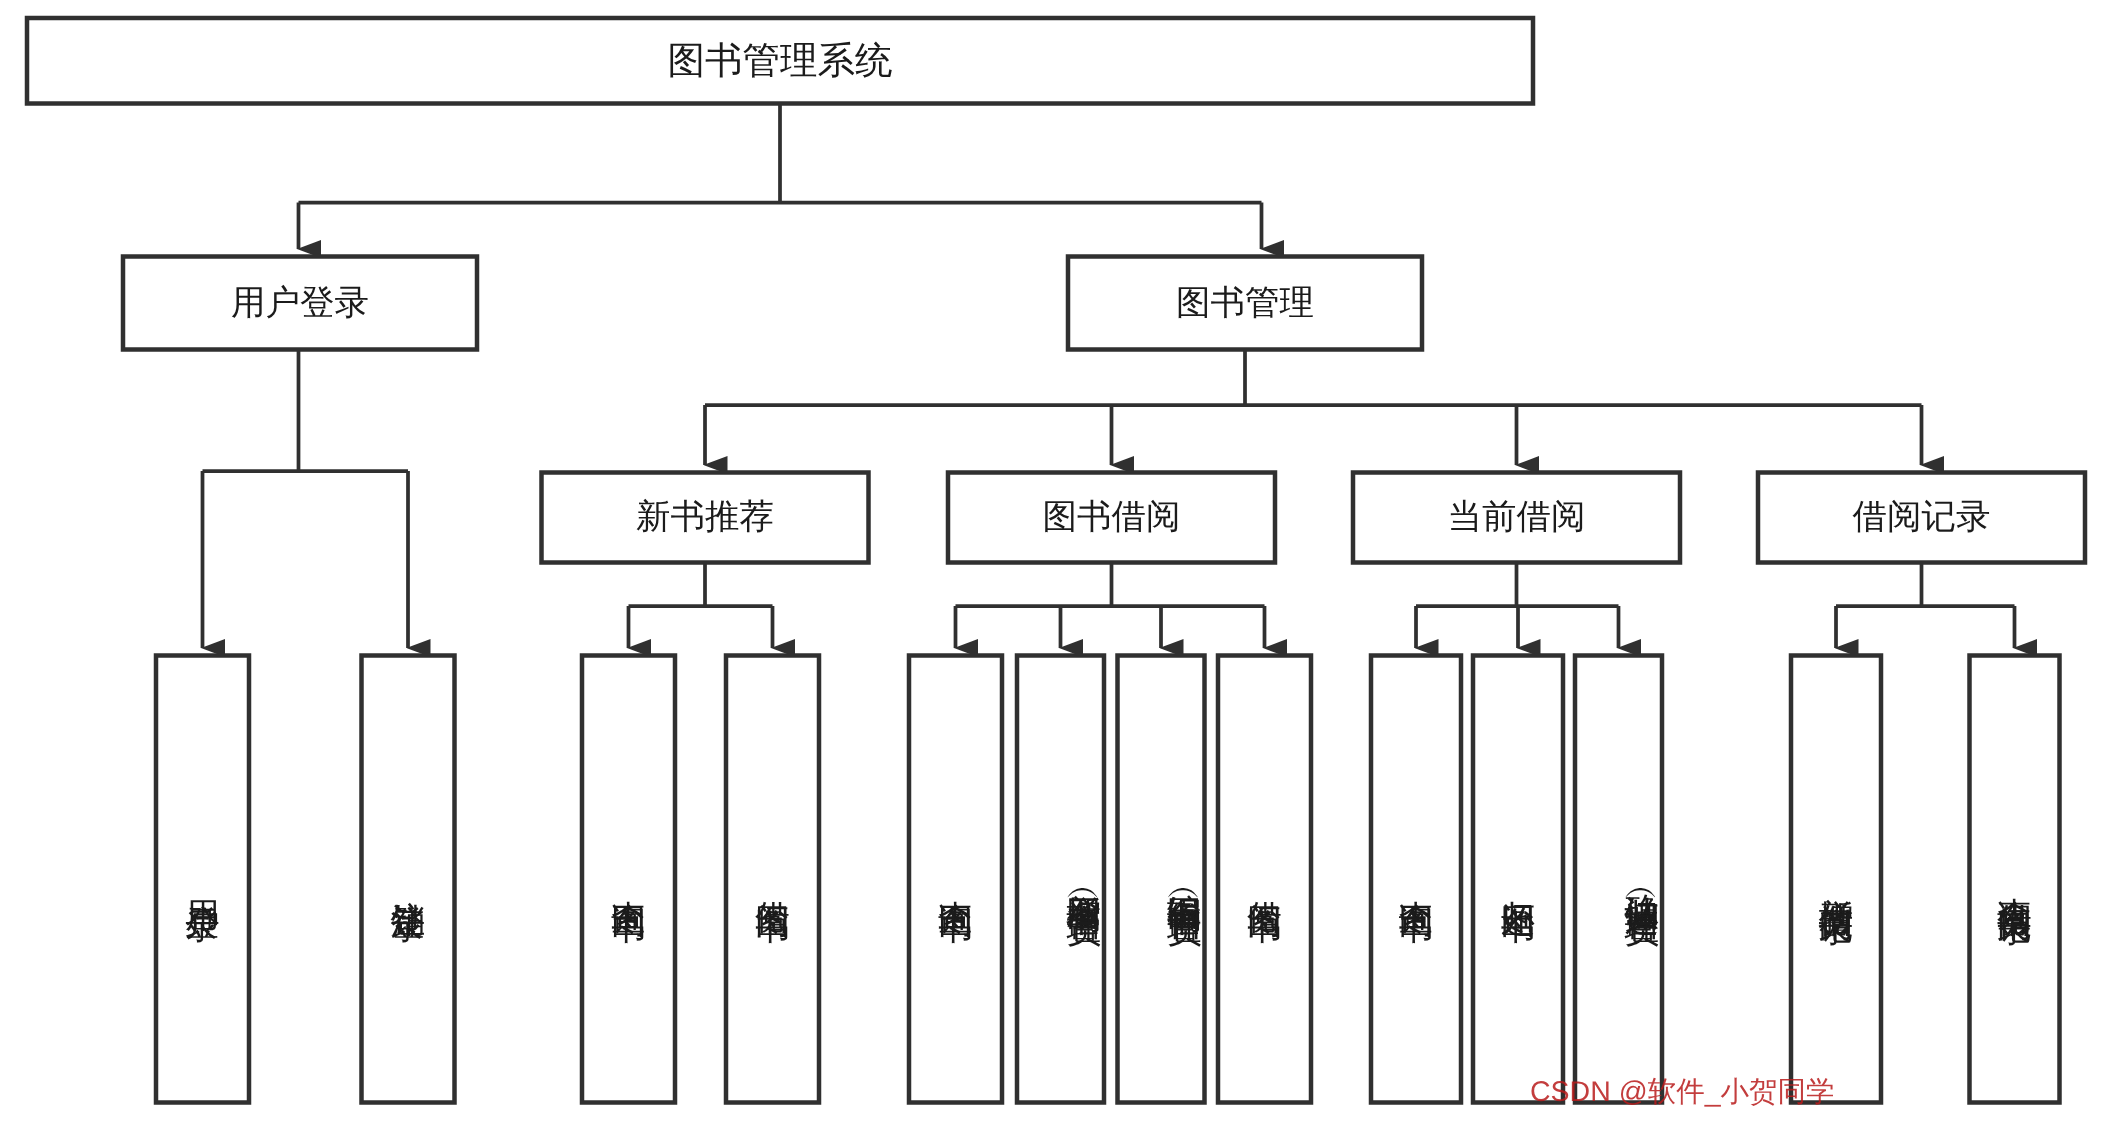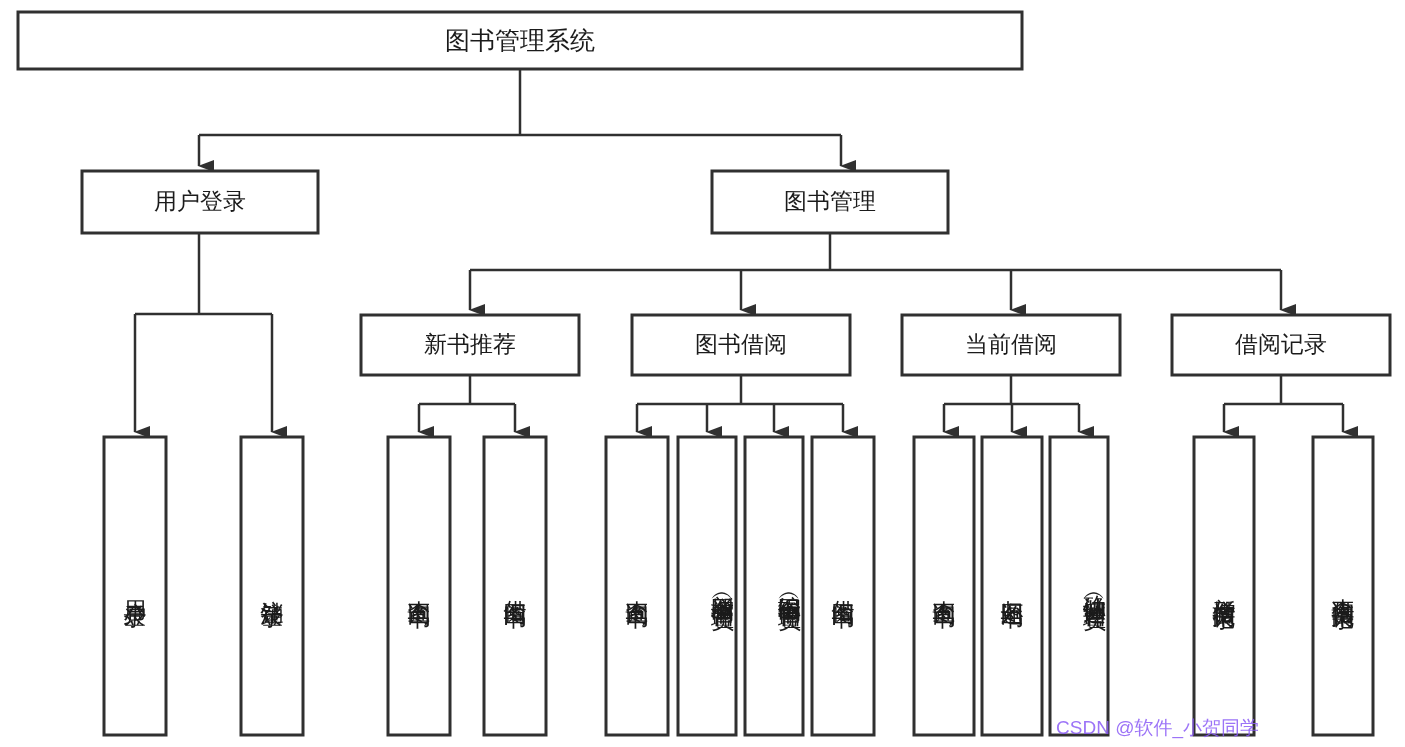"图书管理系统" #diagram-root { padding-left: 36px -> none }
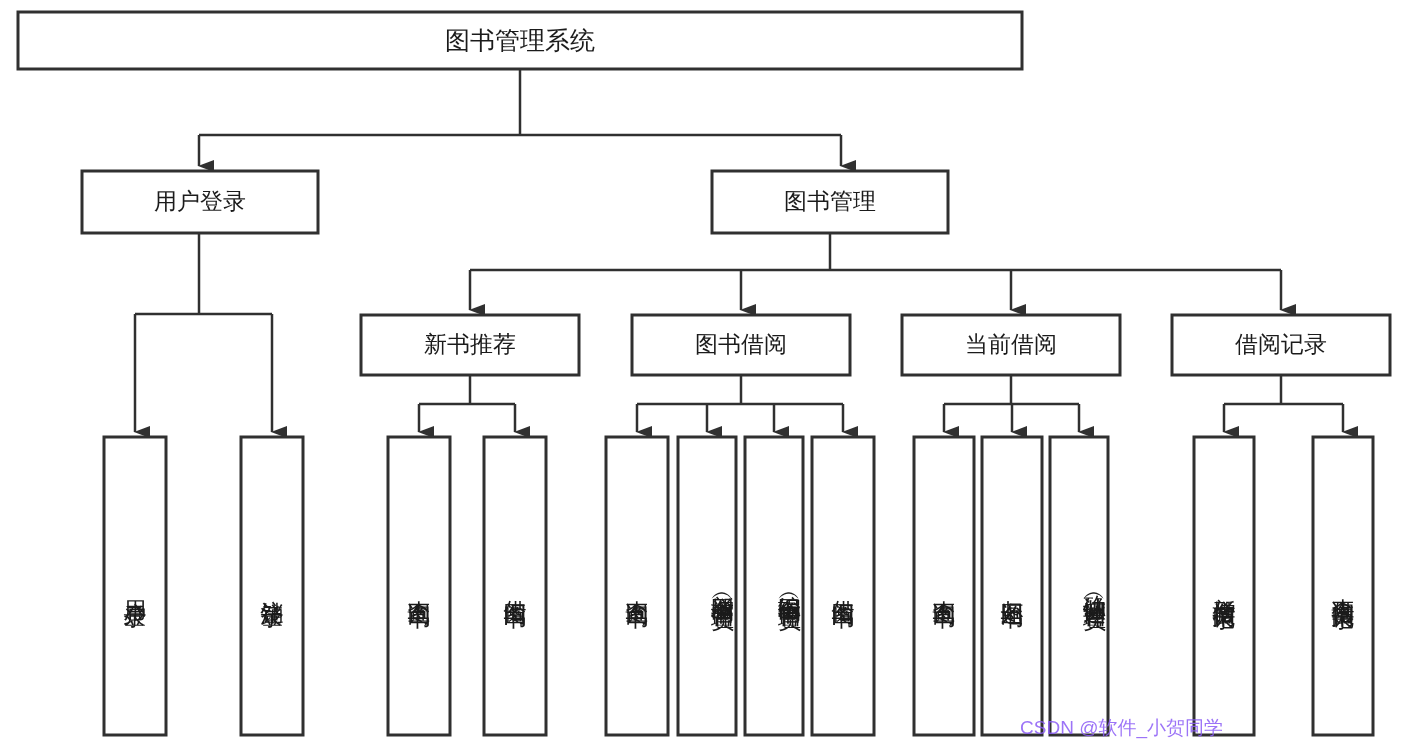"CSDN @软件_小贺同学" .watermark { color: #8b5cf6 -> #b91c1c }
